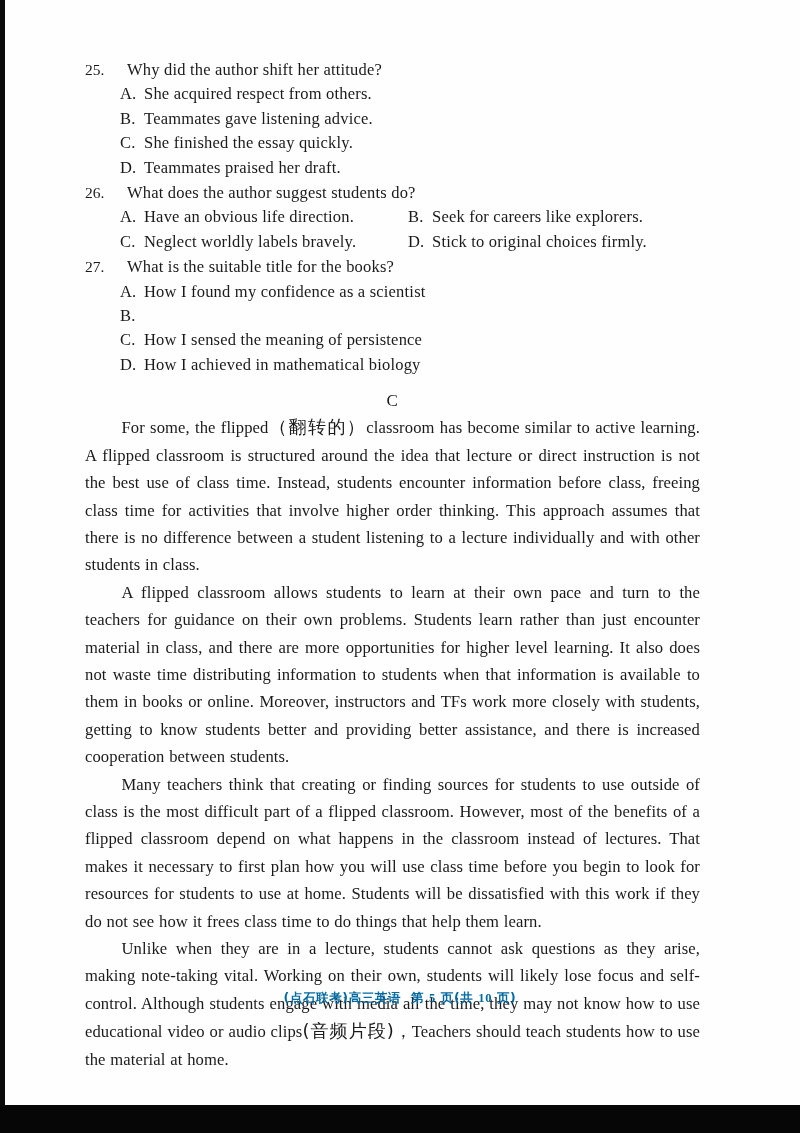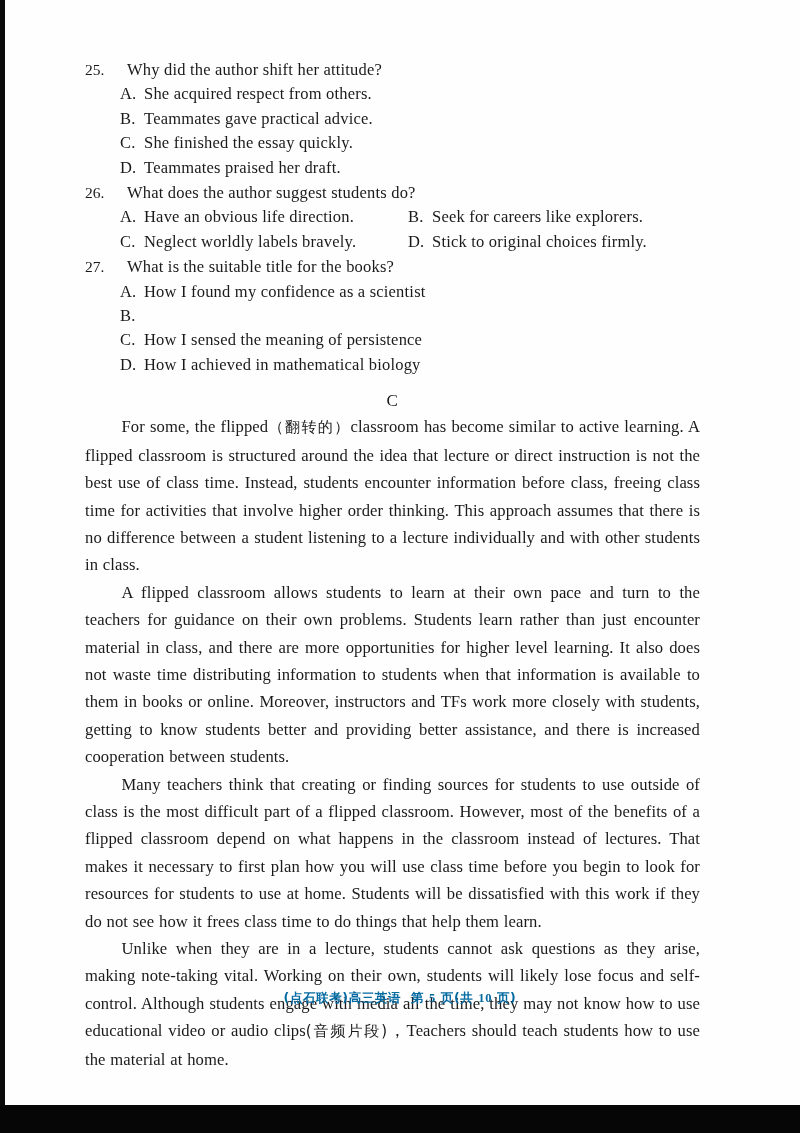"Teammates gave practical advice." span.opt-text { text: practical -> listening }
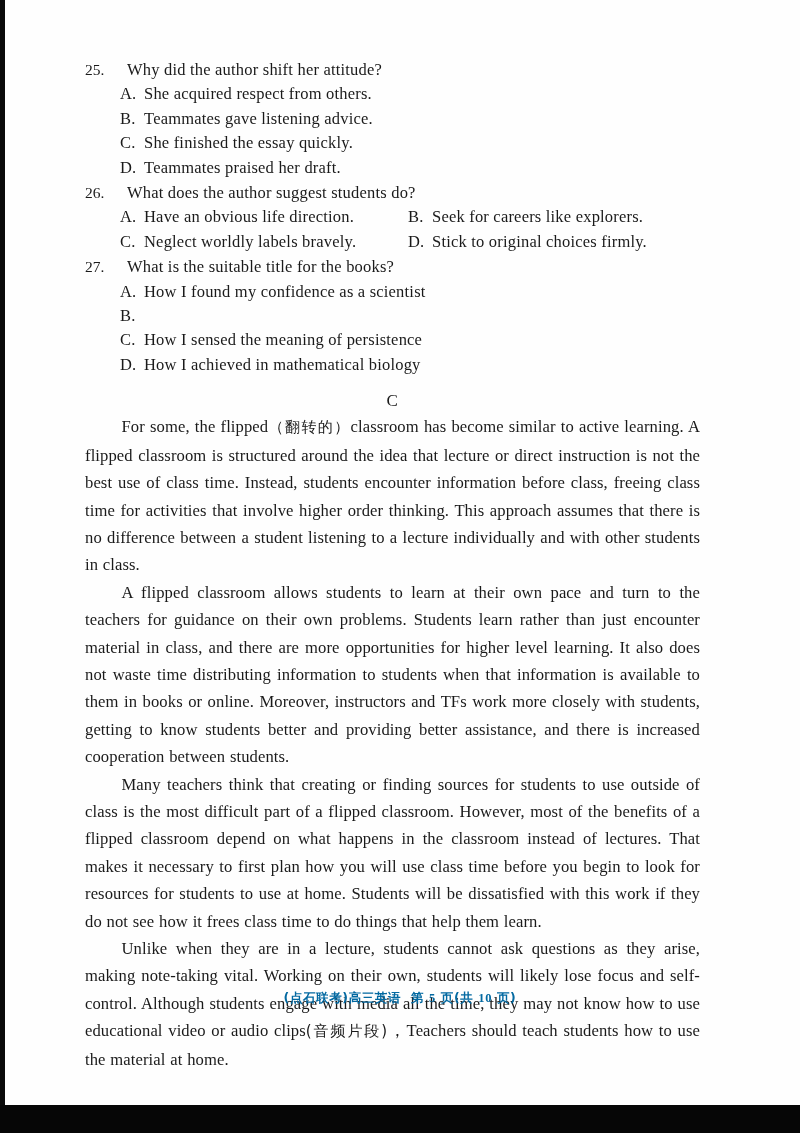"（翻转的）" .para .cn { font-size: 15px -> 18px }
